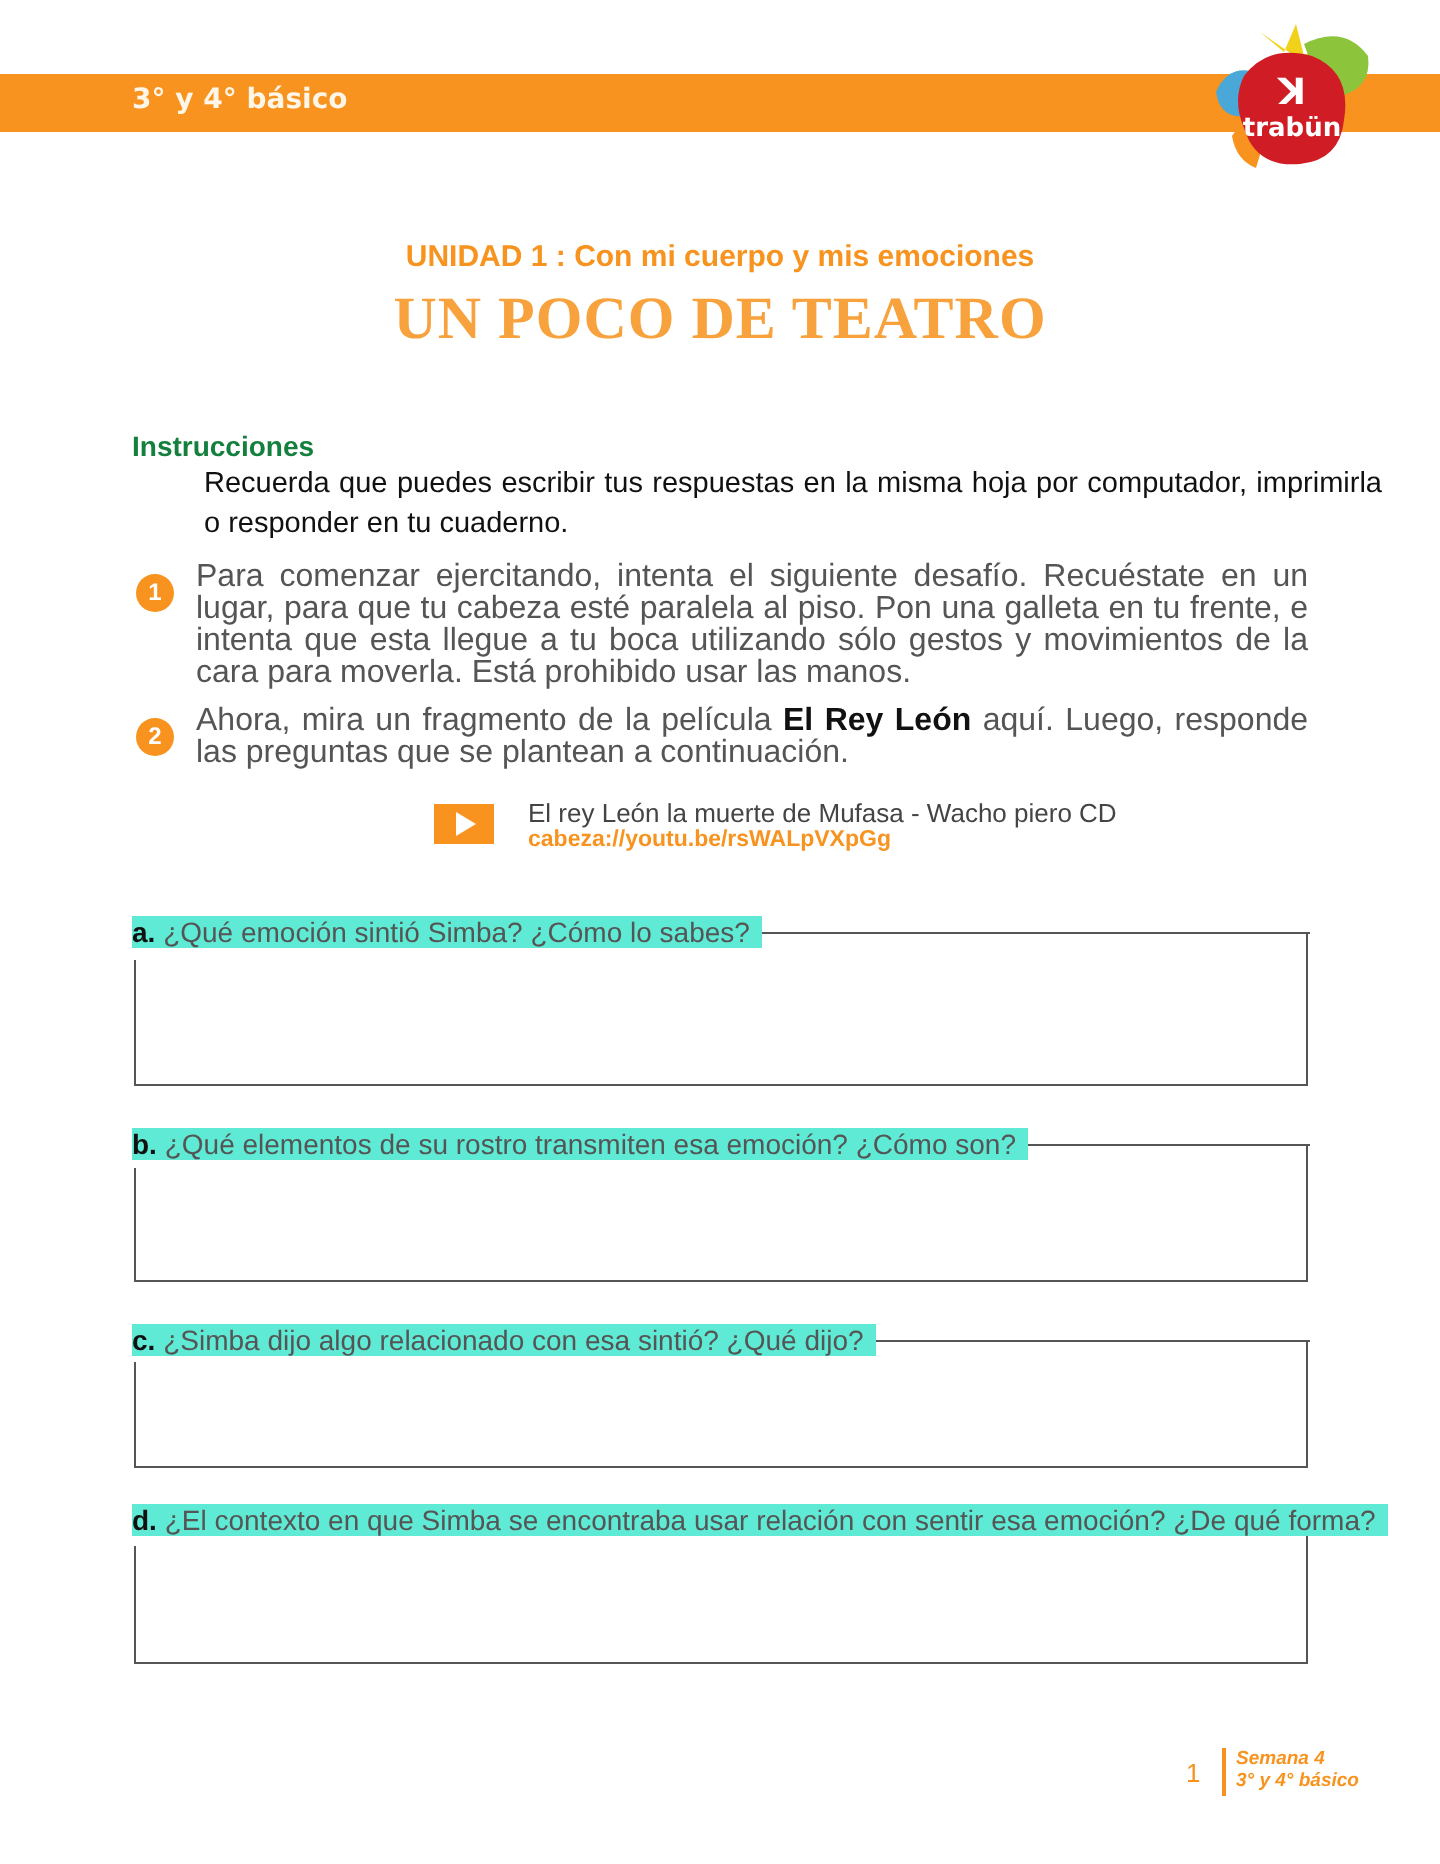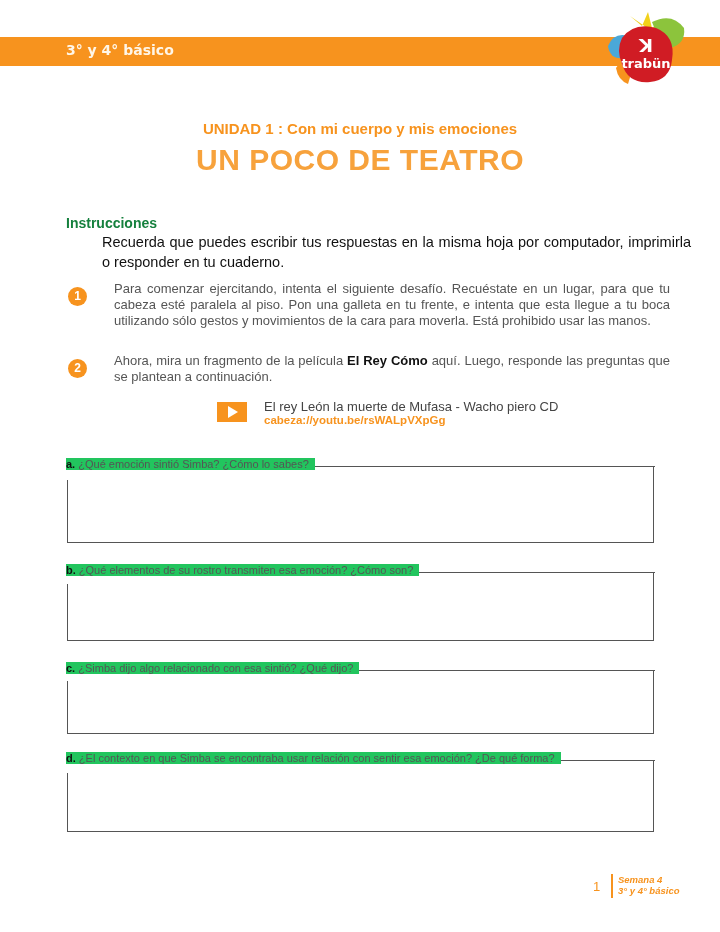"UN POCO DE TEATRO" .main-title { font-family: Liberation Sans, sans-serif -> Liberation Serif, serif }
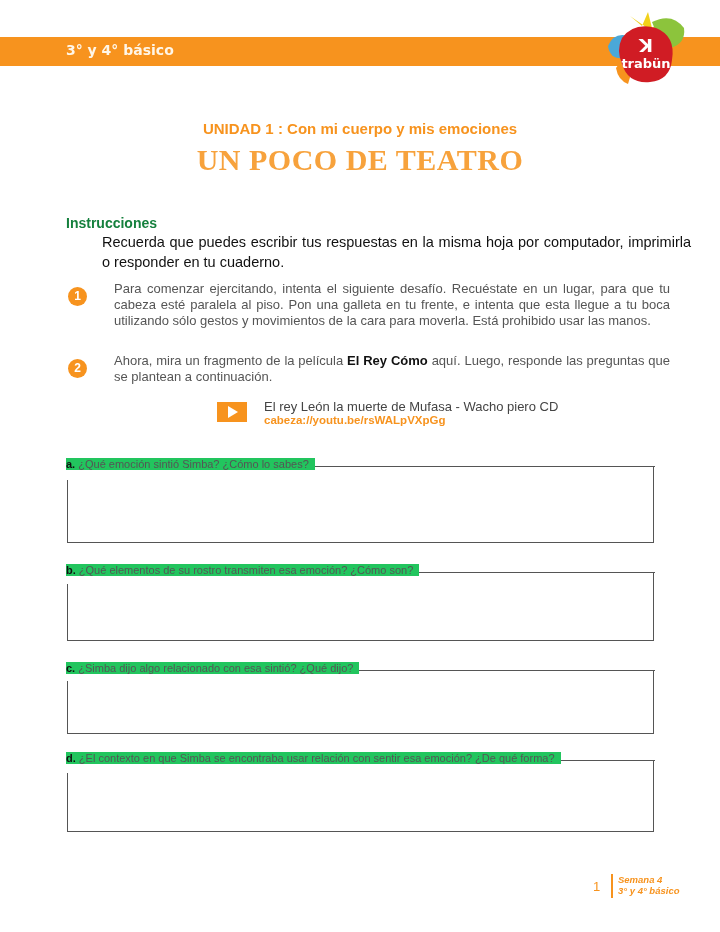"Para comenzar ejercitando, intenta el" .step-text { font-size: 13px -> 16px; margin-left: 16px -> none }
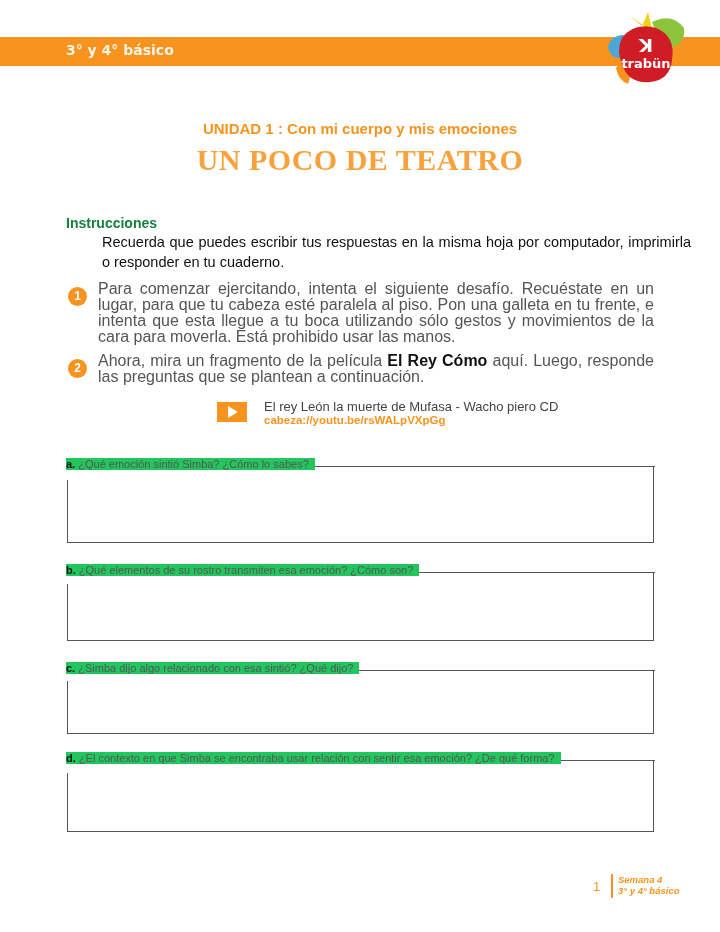"El Rey Cómo" b { text: Cómo -> León }
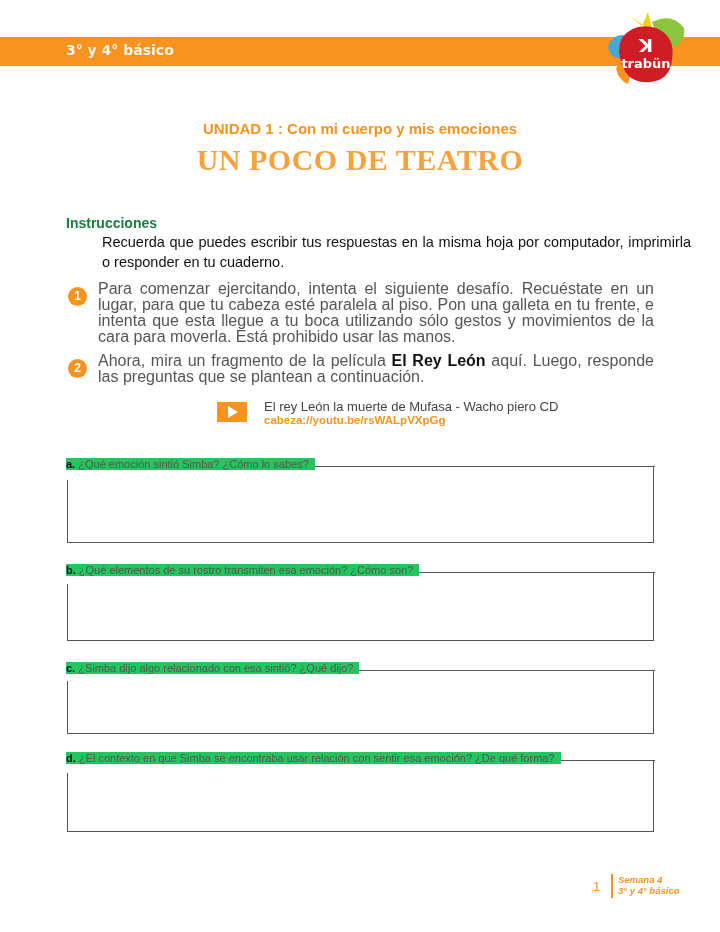"a. ¿Qué emoción sintió Simba?" .q-label { background: #22c55e -> #5eead4; font-size: 11px -> 14px }
